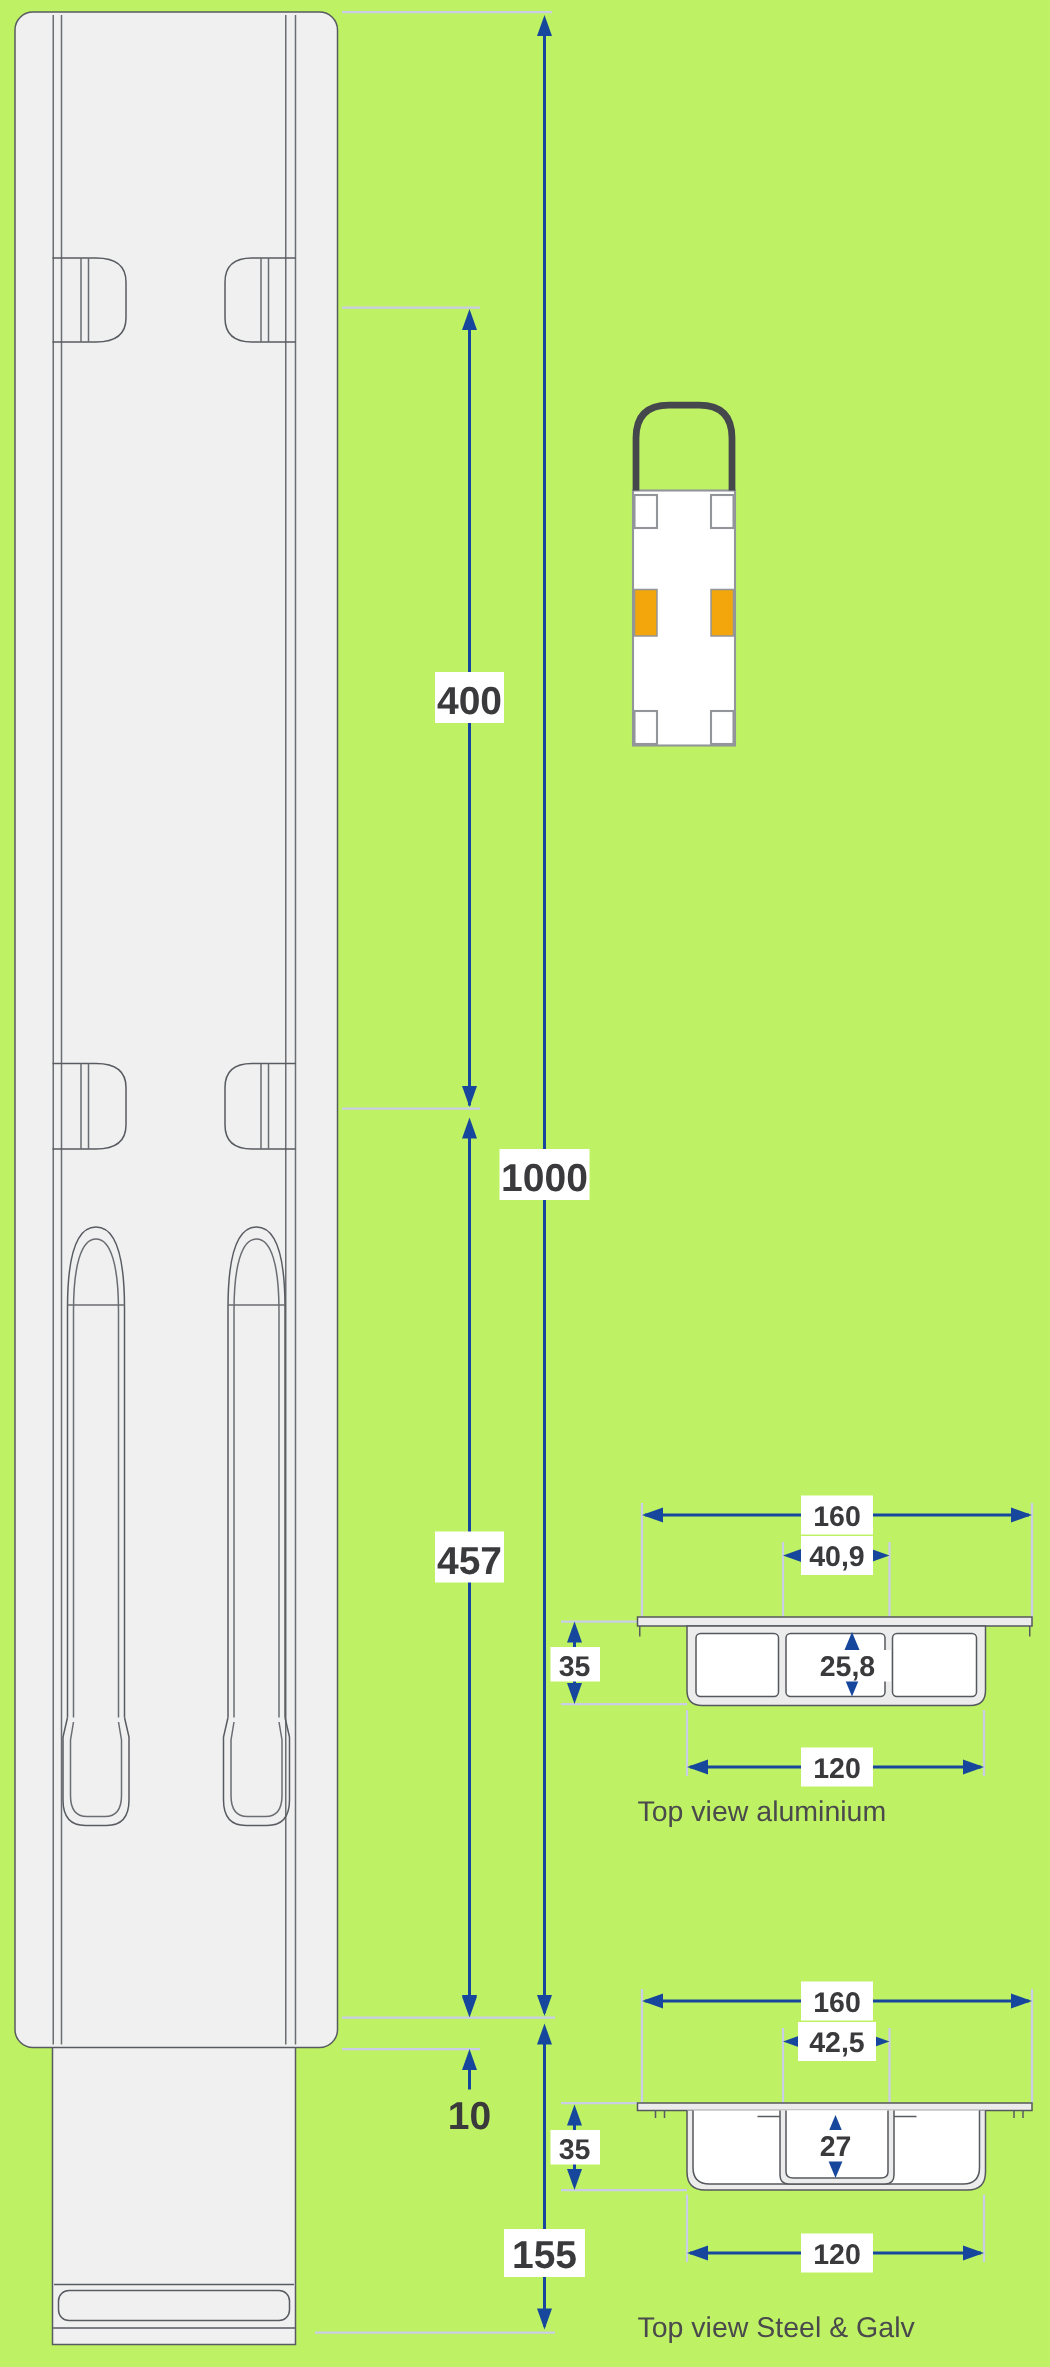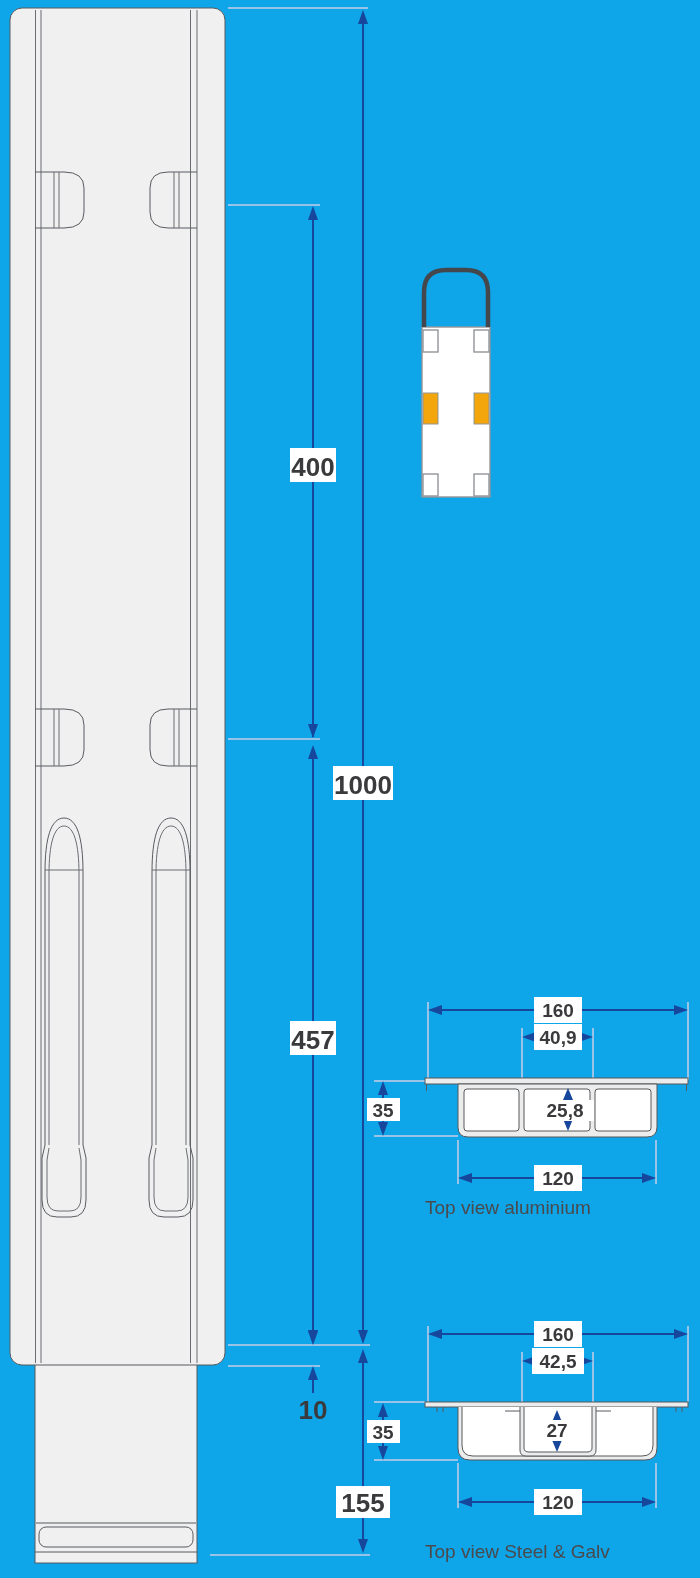"400" .stage { background: #0ea5e9 -> #bef264 }
